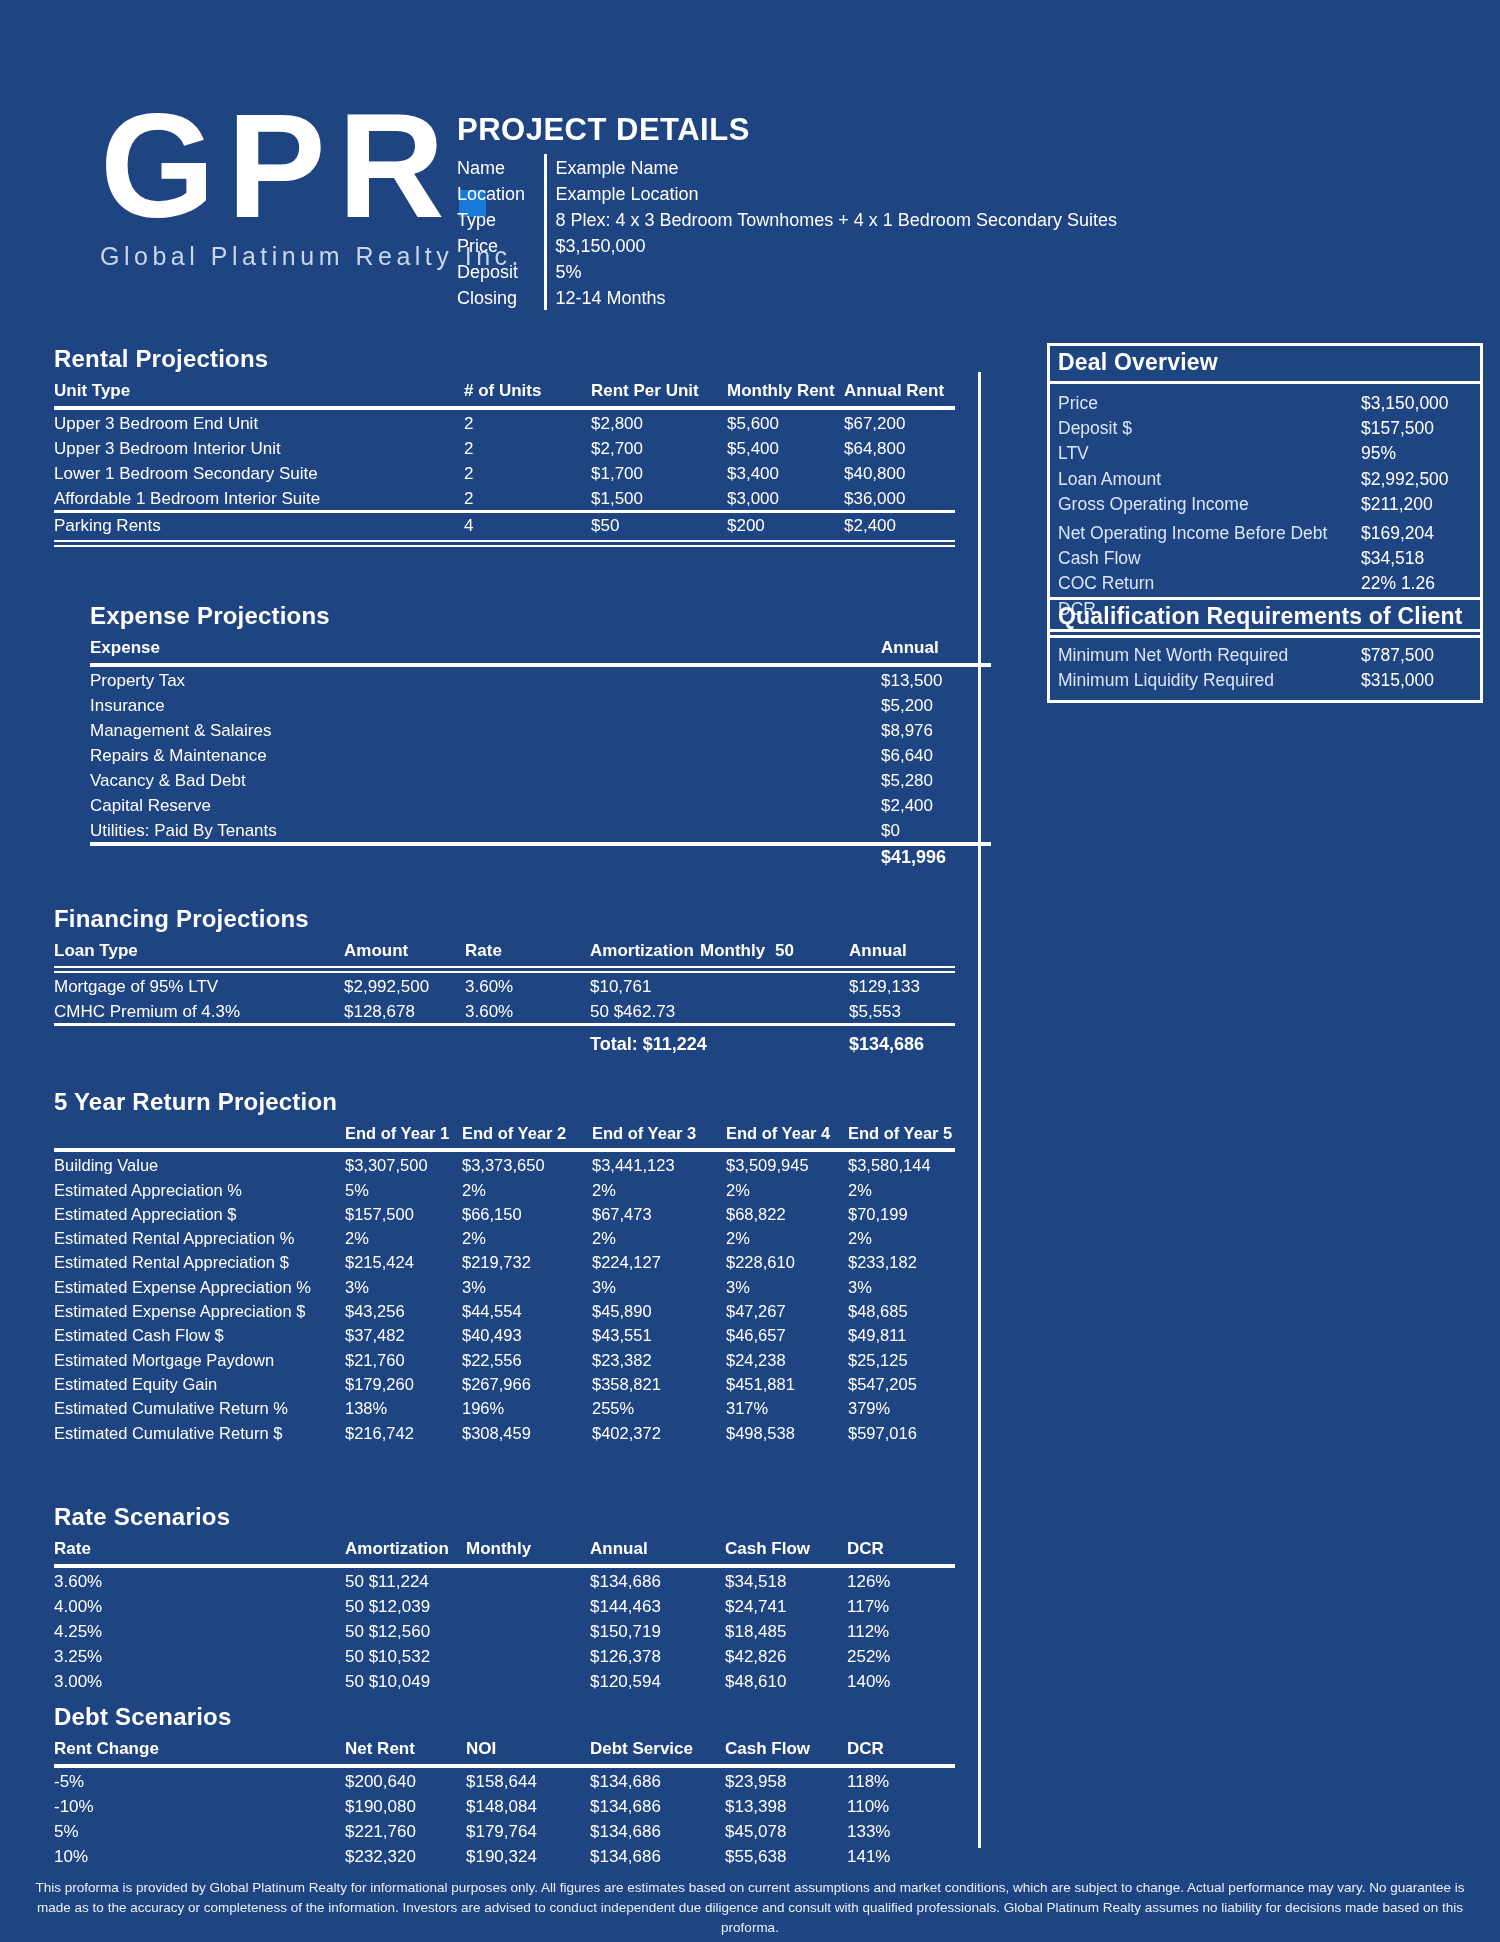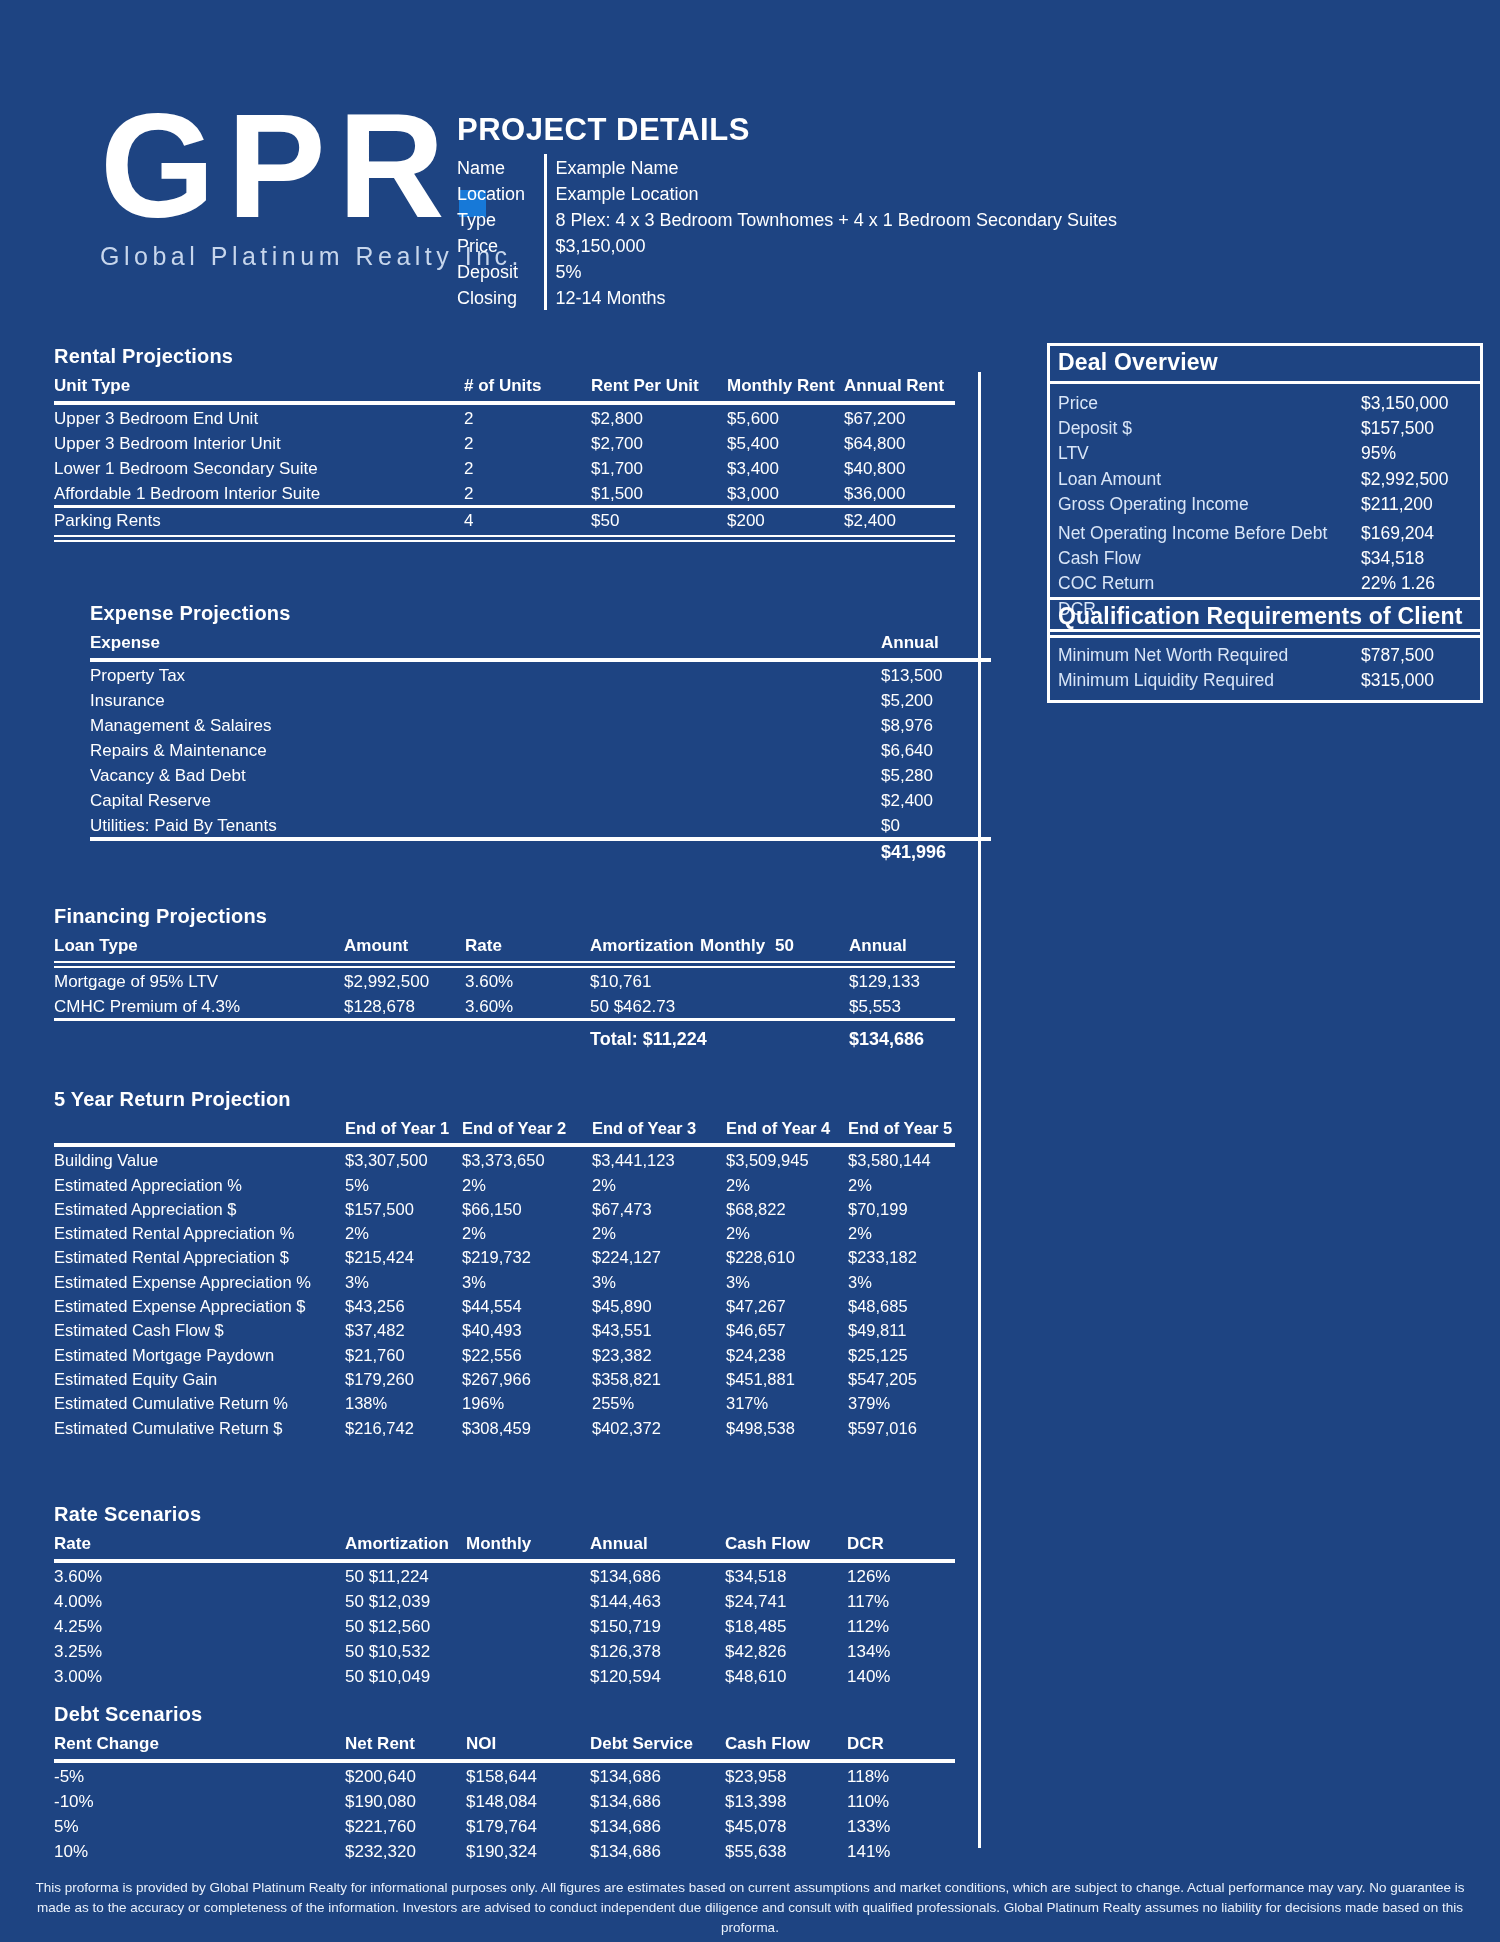"Rental Projections" .sec-title { font-size: 20px -> 24px }
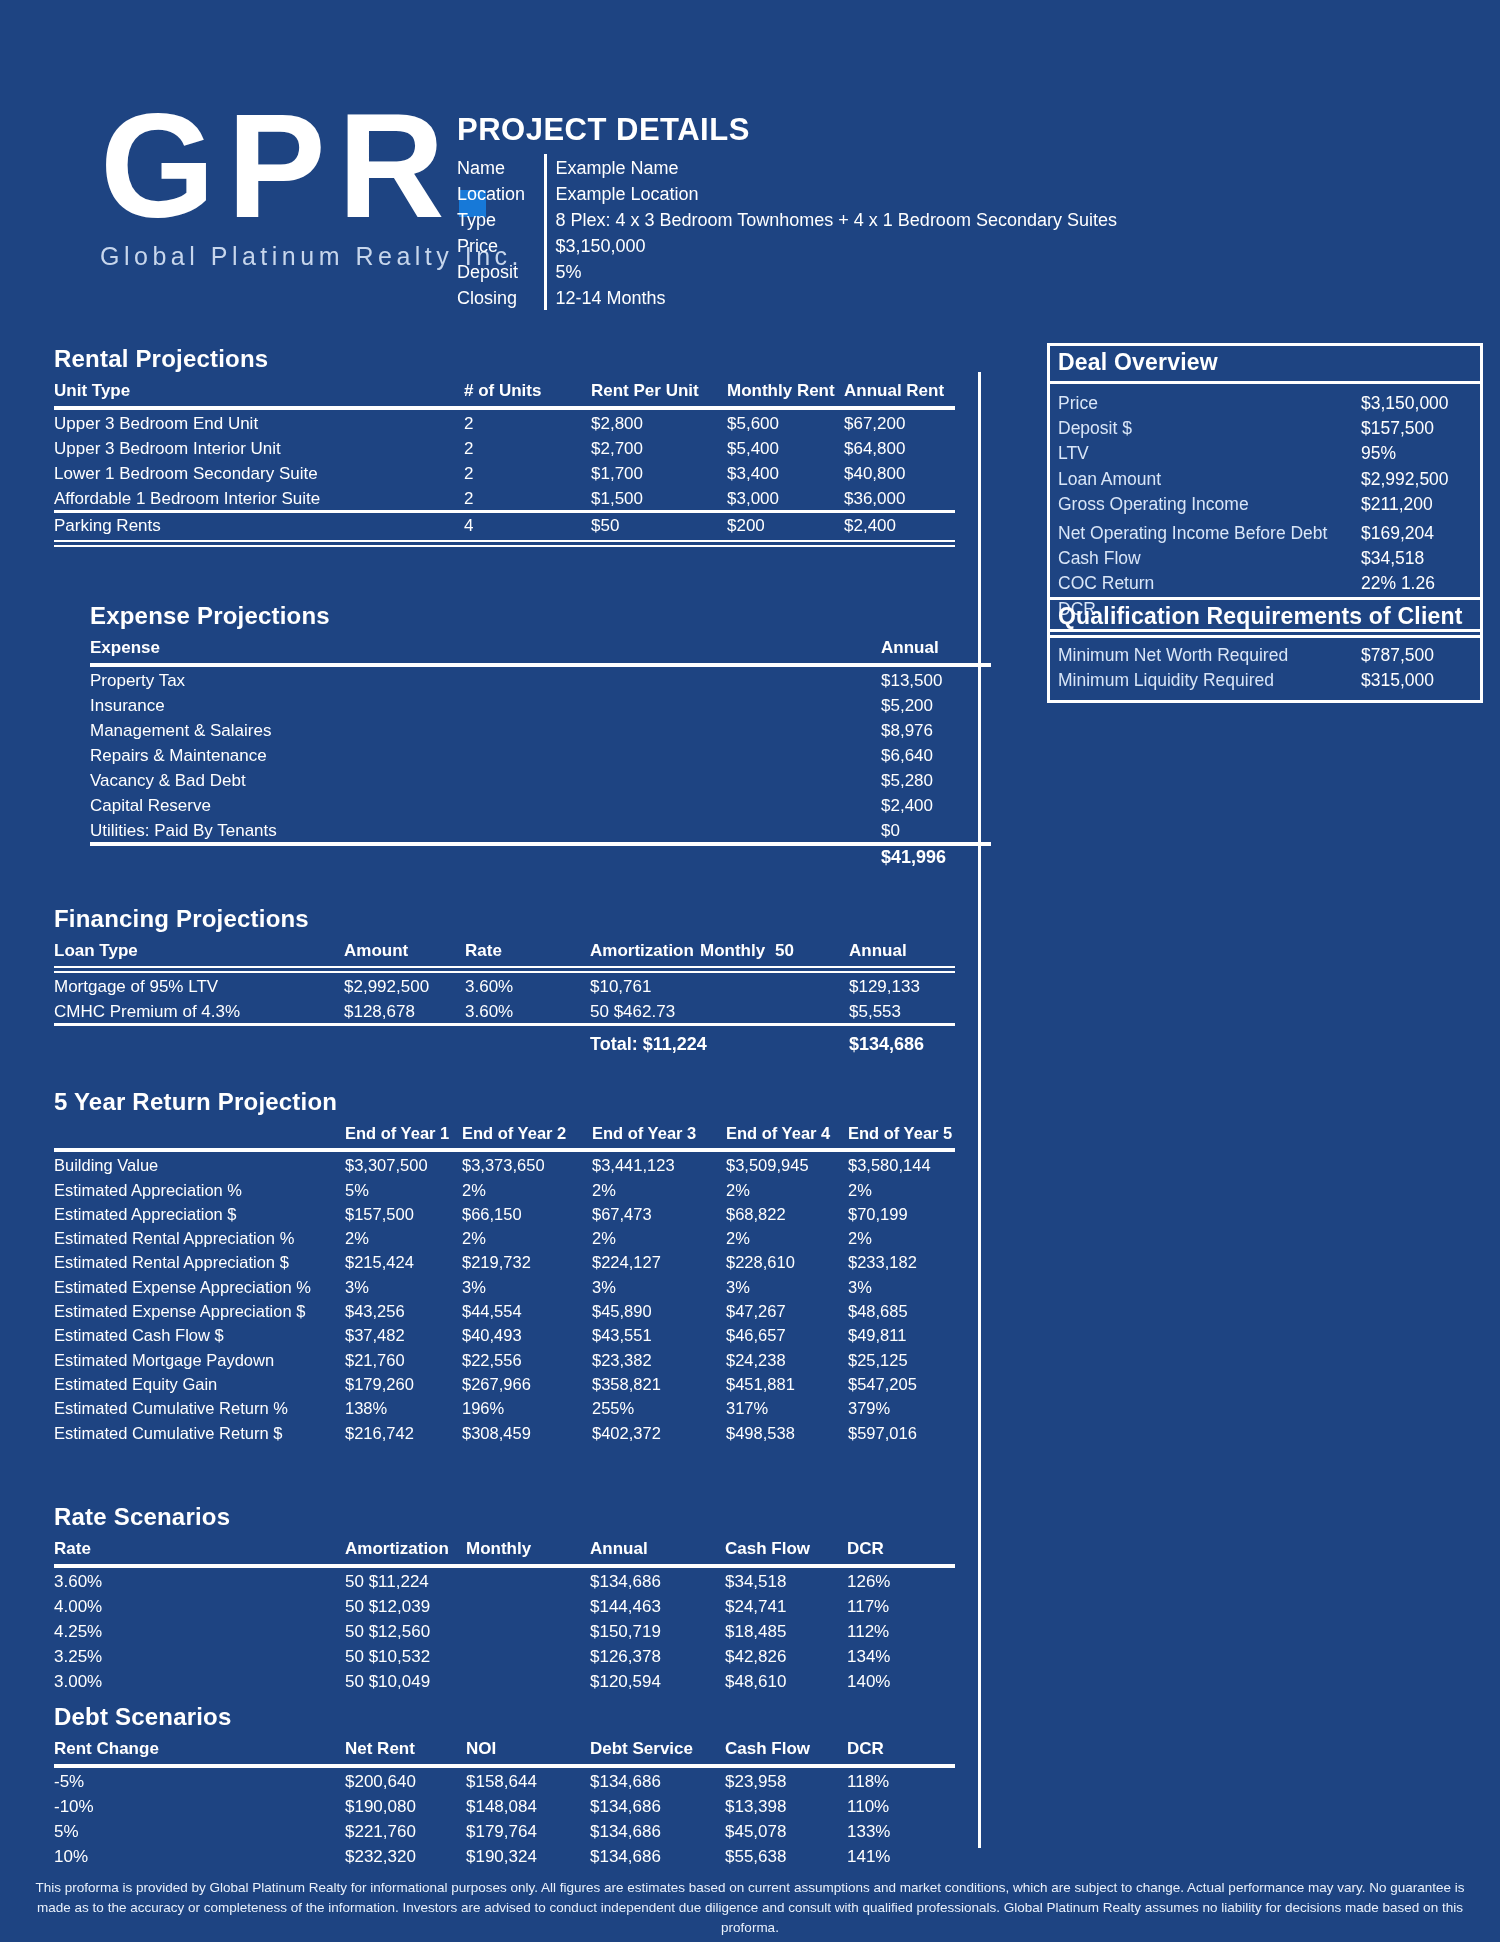"134%" td { text: 134% -> 252% }
